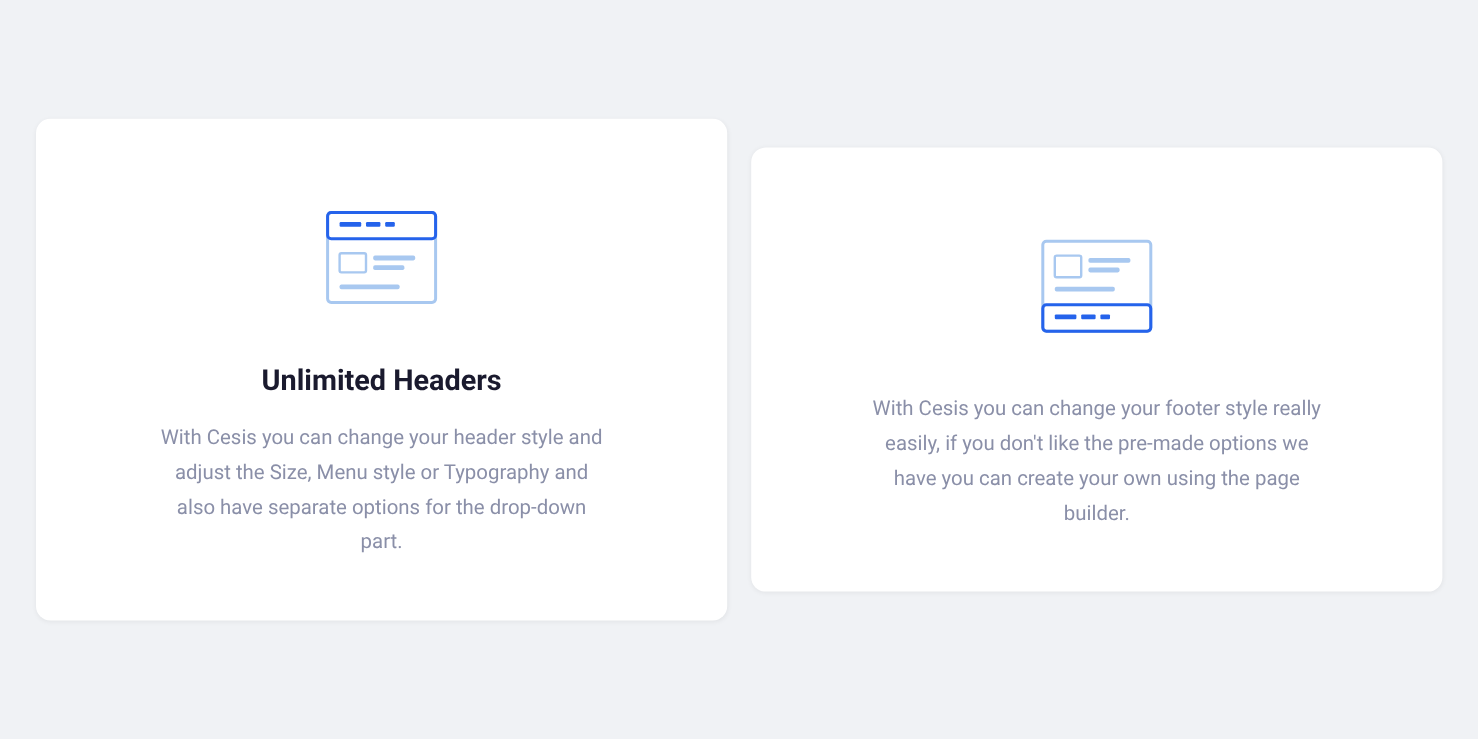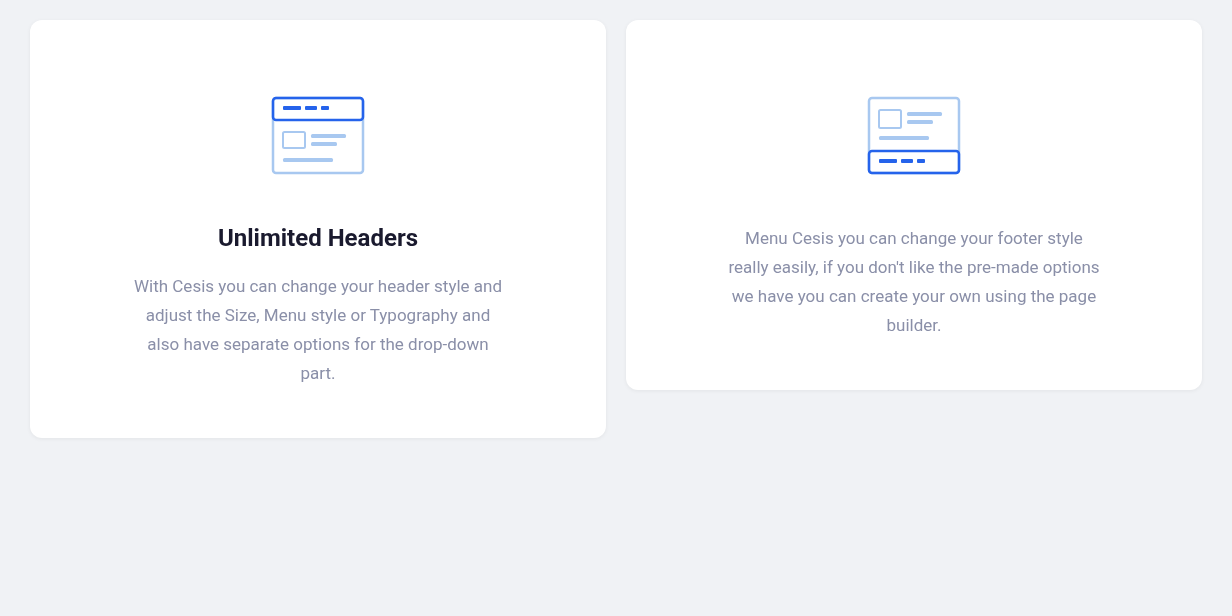"Unlimited Headers" .cards-container { align-items: flex-start -> center }
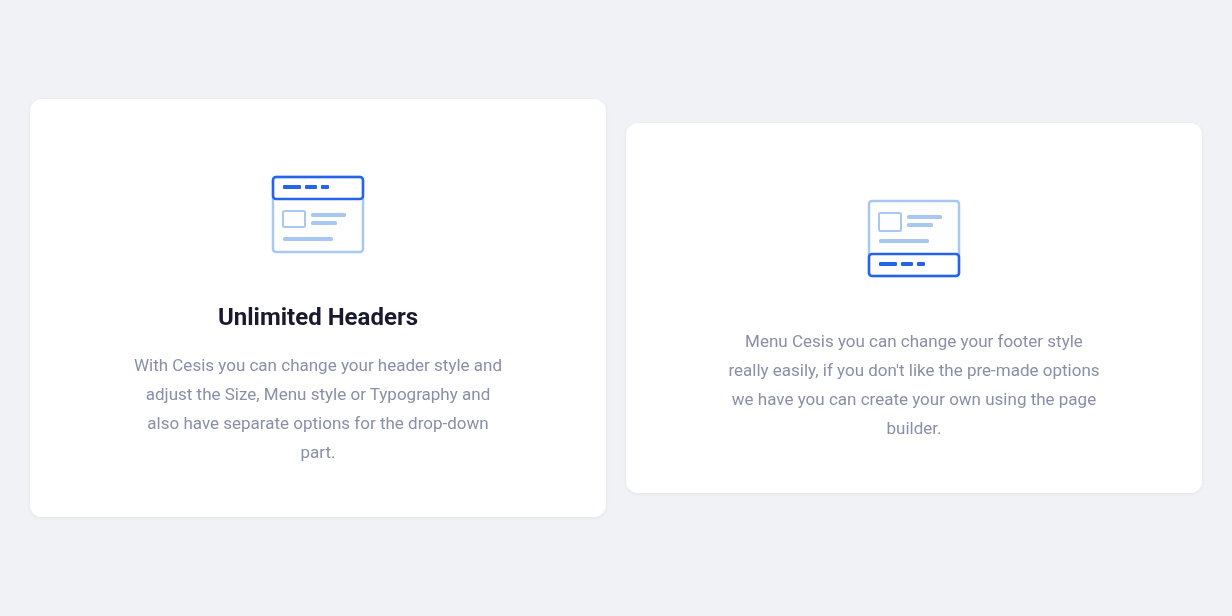"Menu Cesis you can change" p.card-description { text: Menu -> With }
